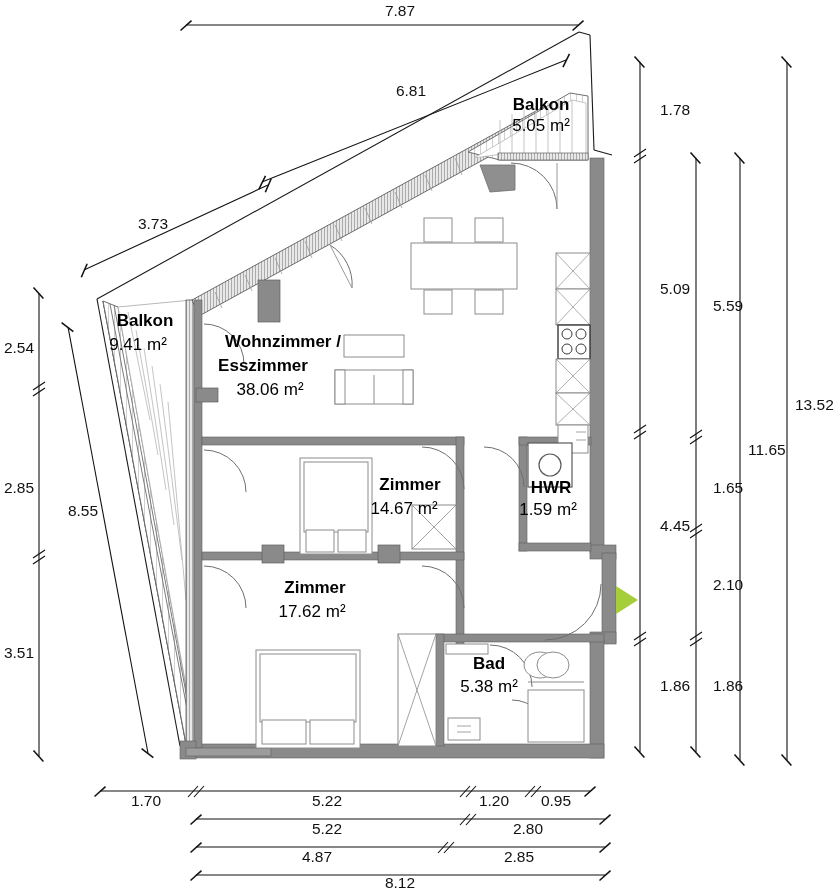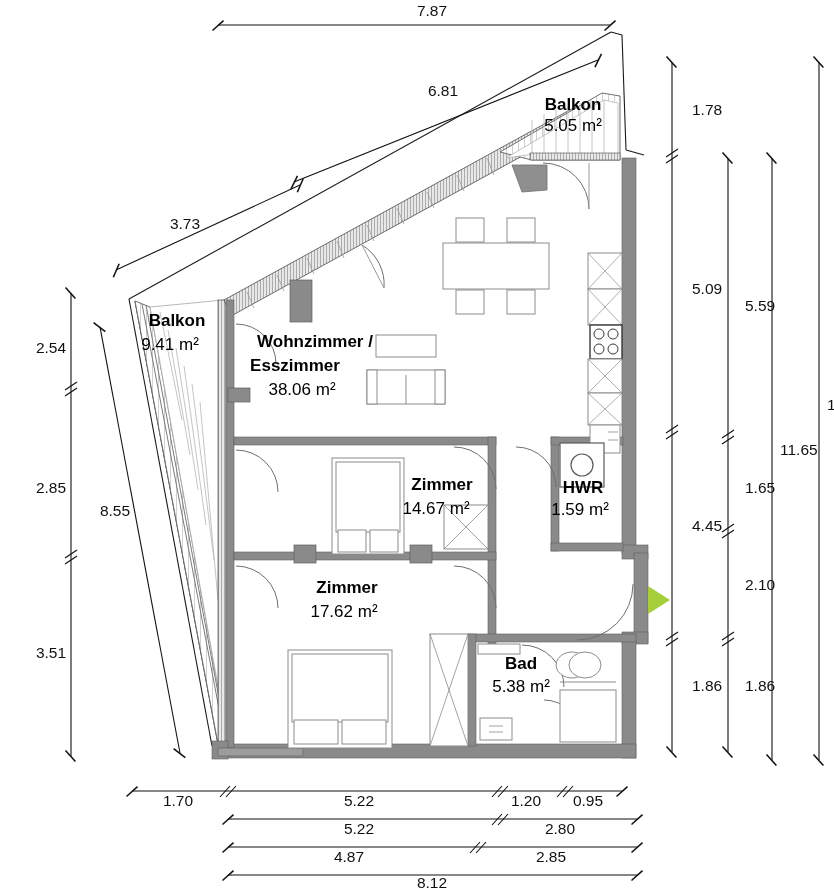"7.87" #stage { margin-left: 32px -> none }
